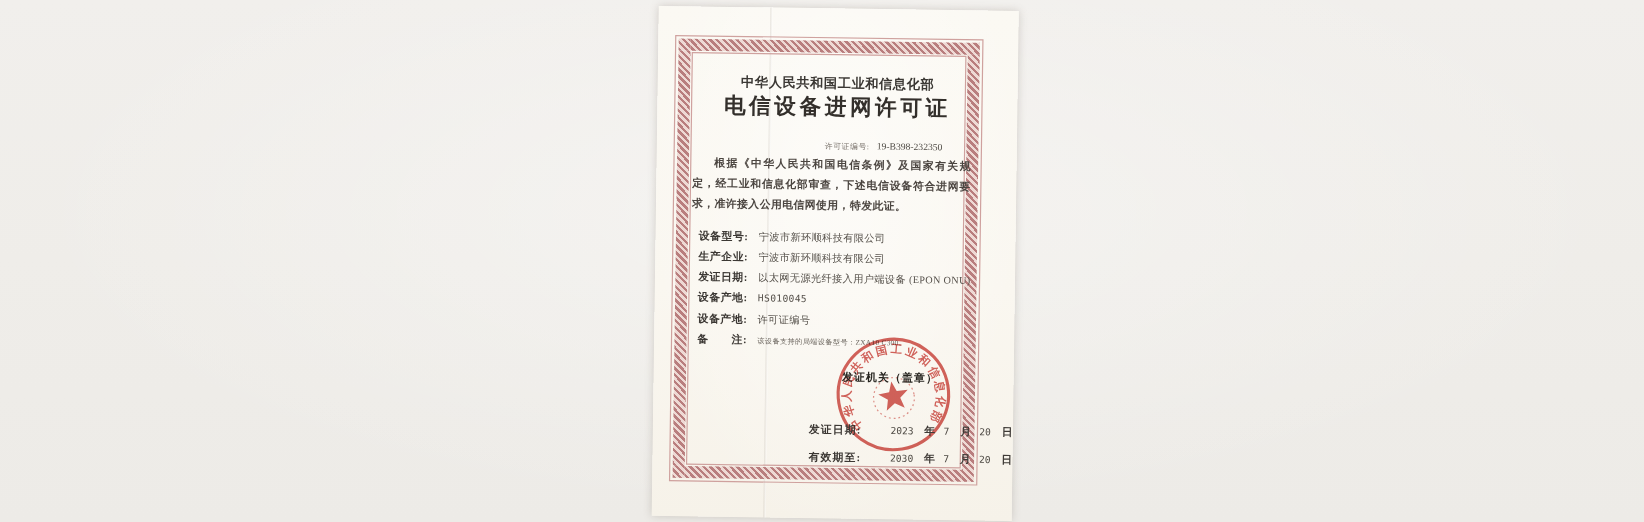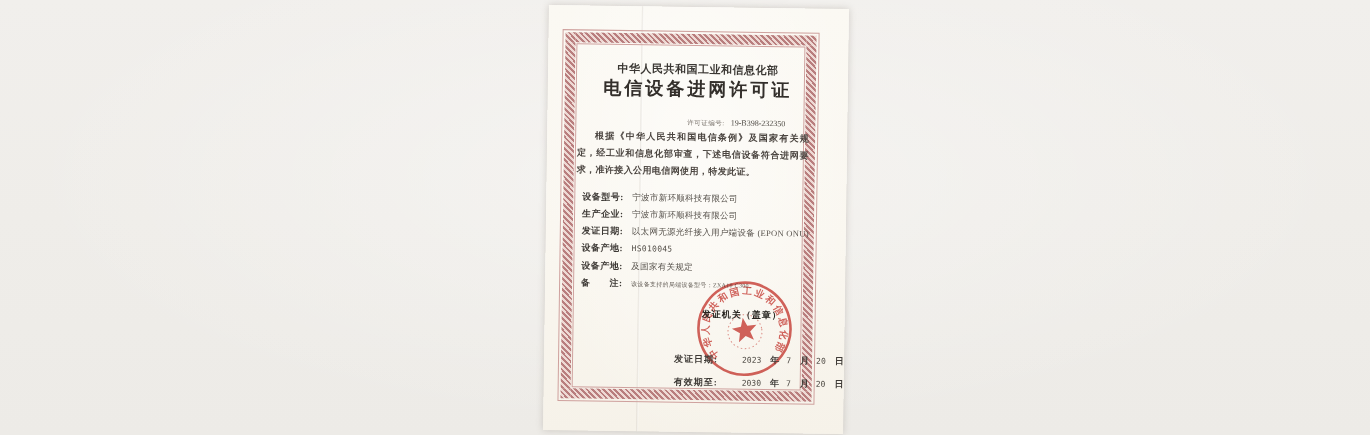"及国家有关规定" span.fvalue { text: 及国家有关规定 -> 许可证编号 }
